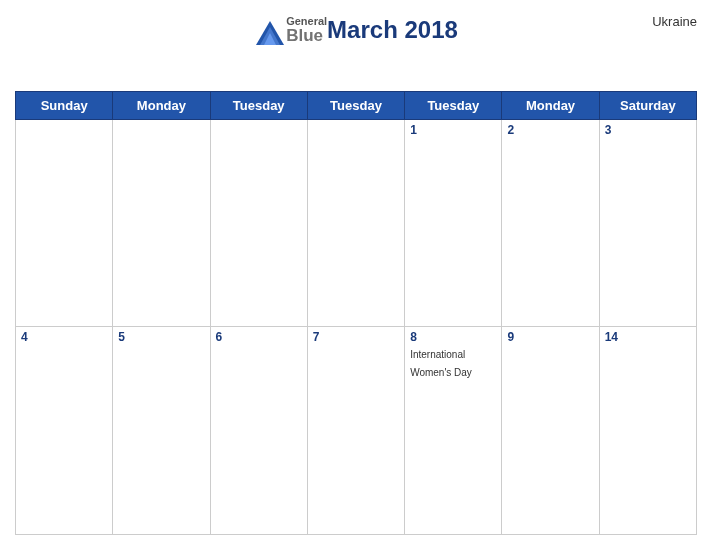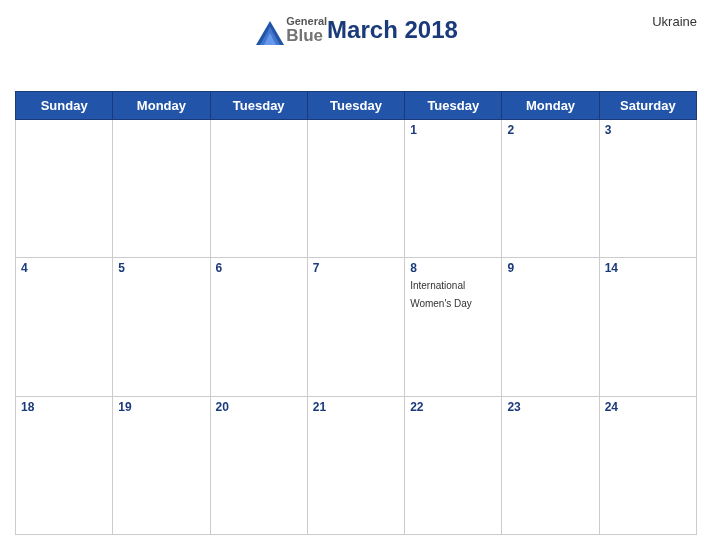"18" tr { html: <tr> <td> <span>18</span> </td> <td> <span>19</span> </td> <td> <span>20</span> </td> <td> <span>21</span> </td> <td> <span>22</span> </td> <td> <span>23</span> </td> <td> <span>24</span> </td> </tr> -> none }
